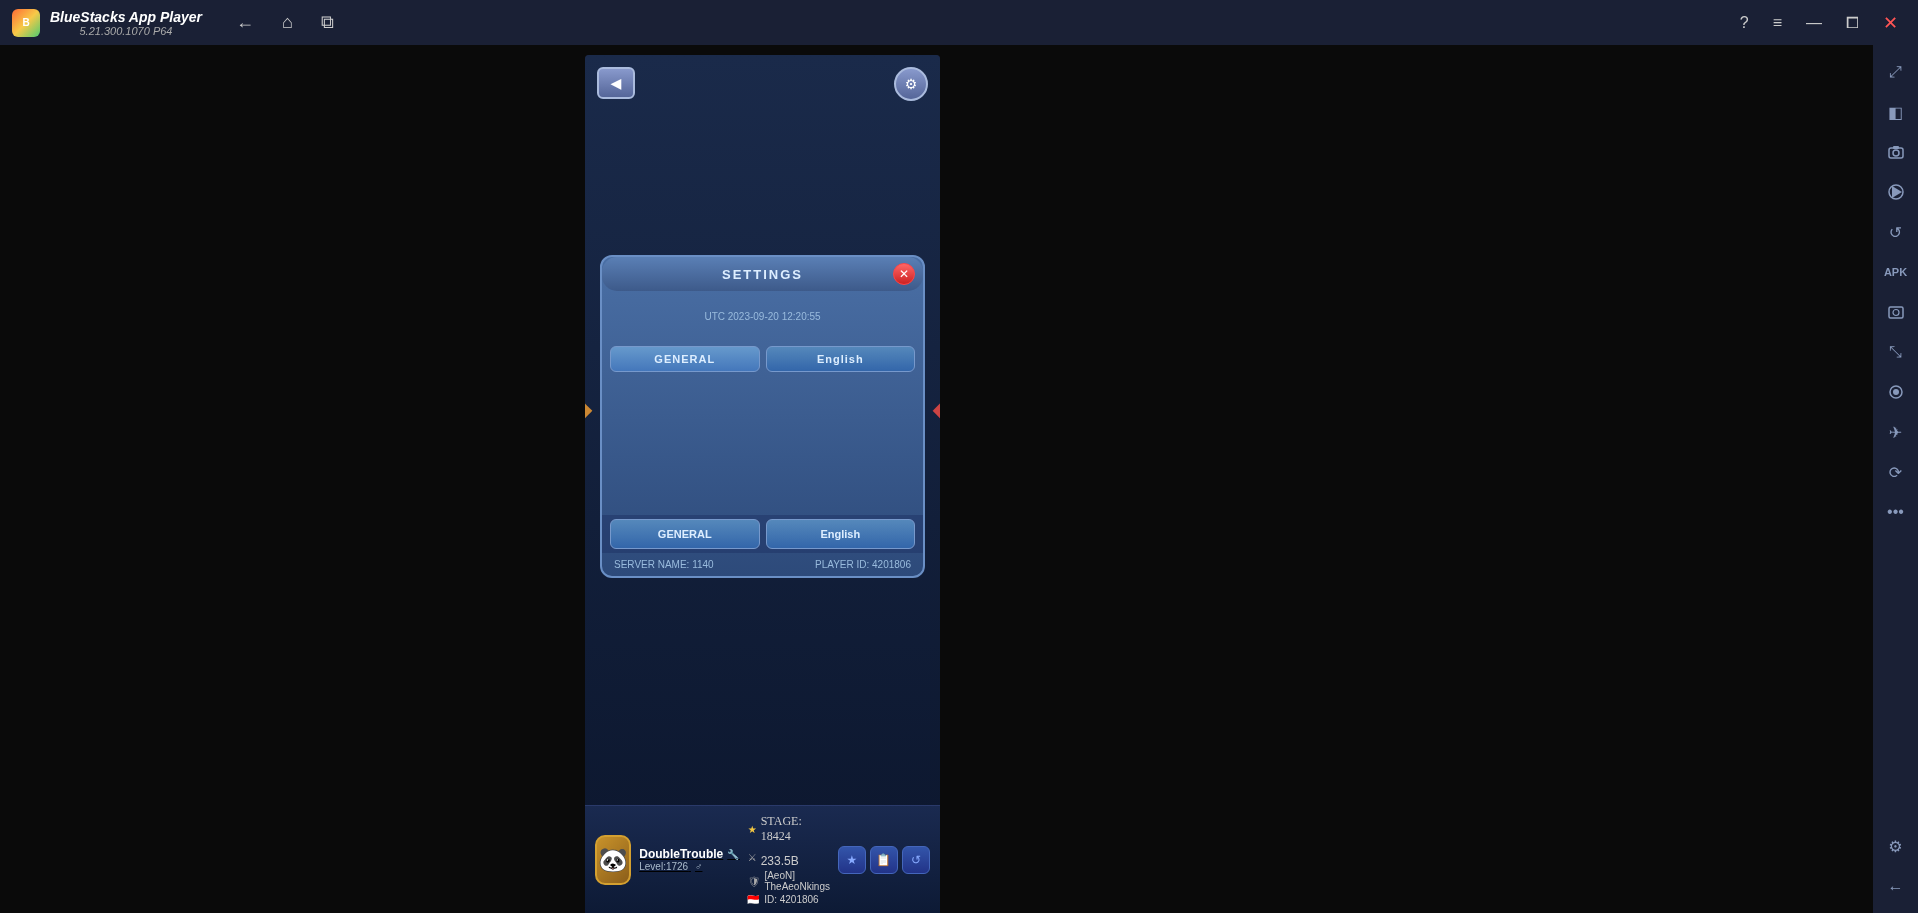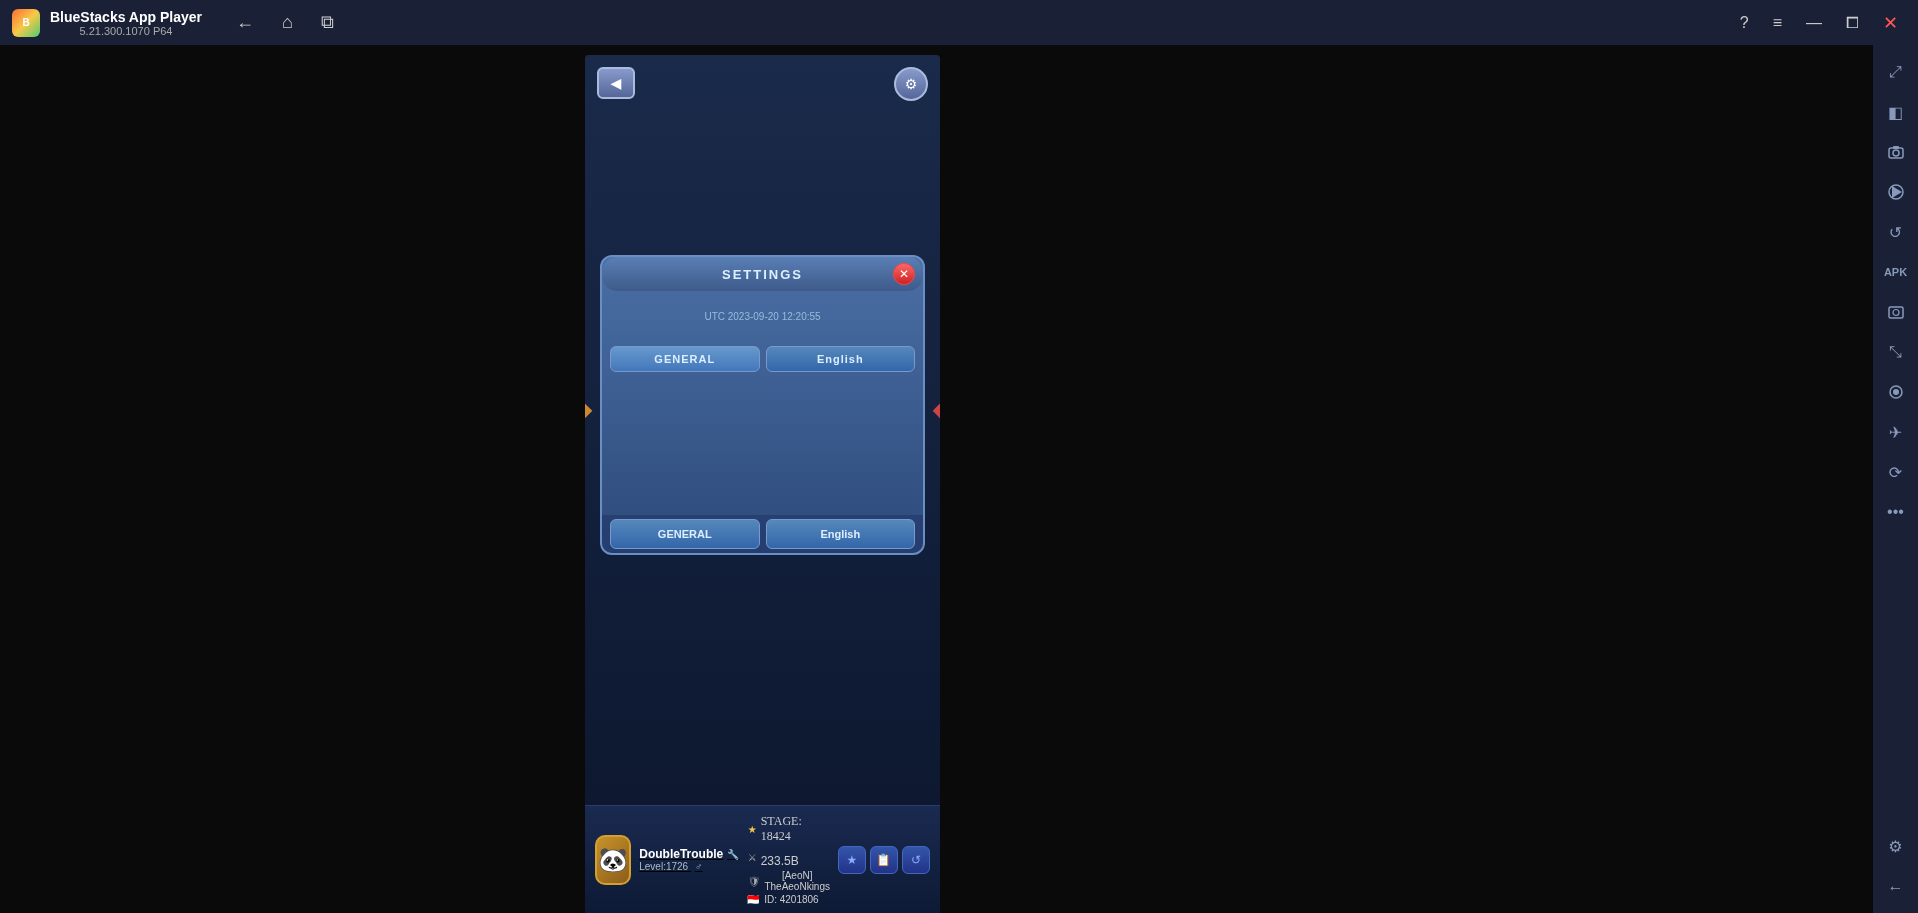"BlueStacks App Player" .title-bar-text { font-style: none -> italic }
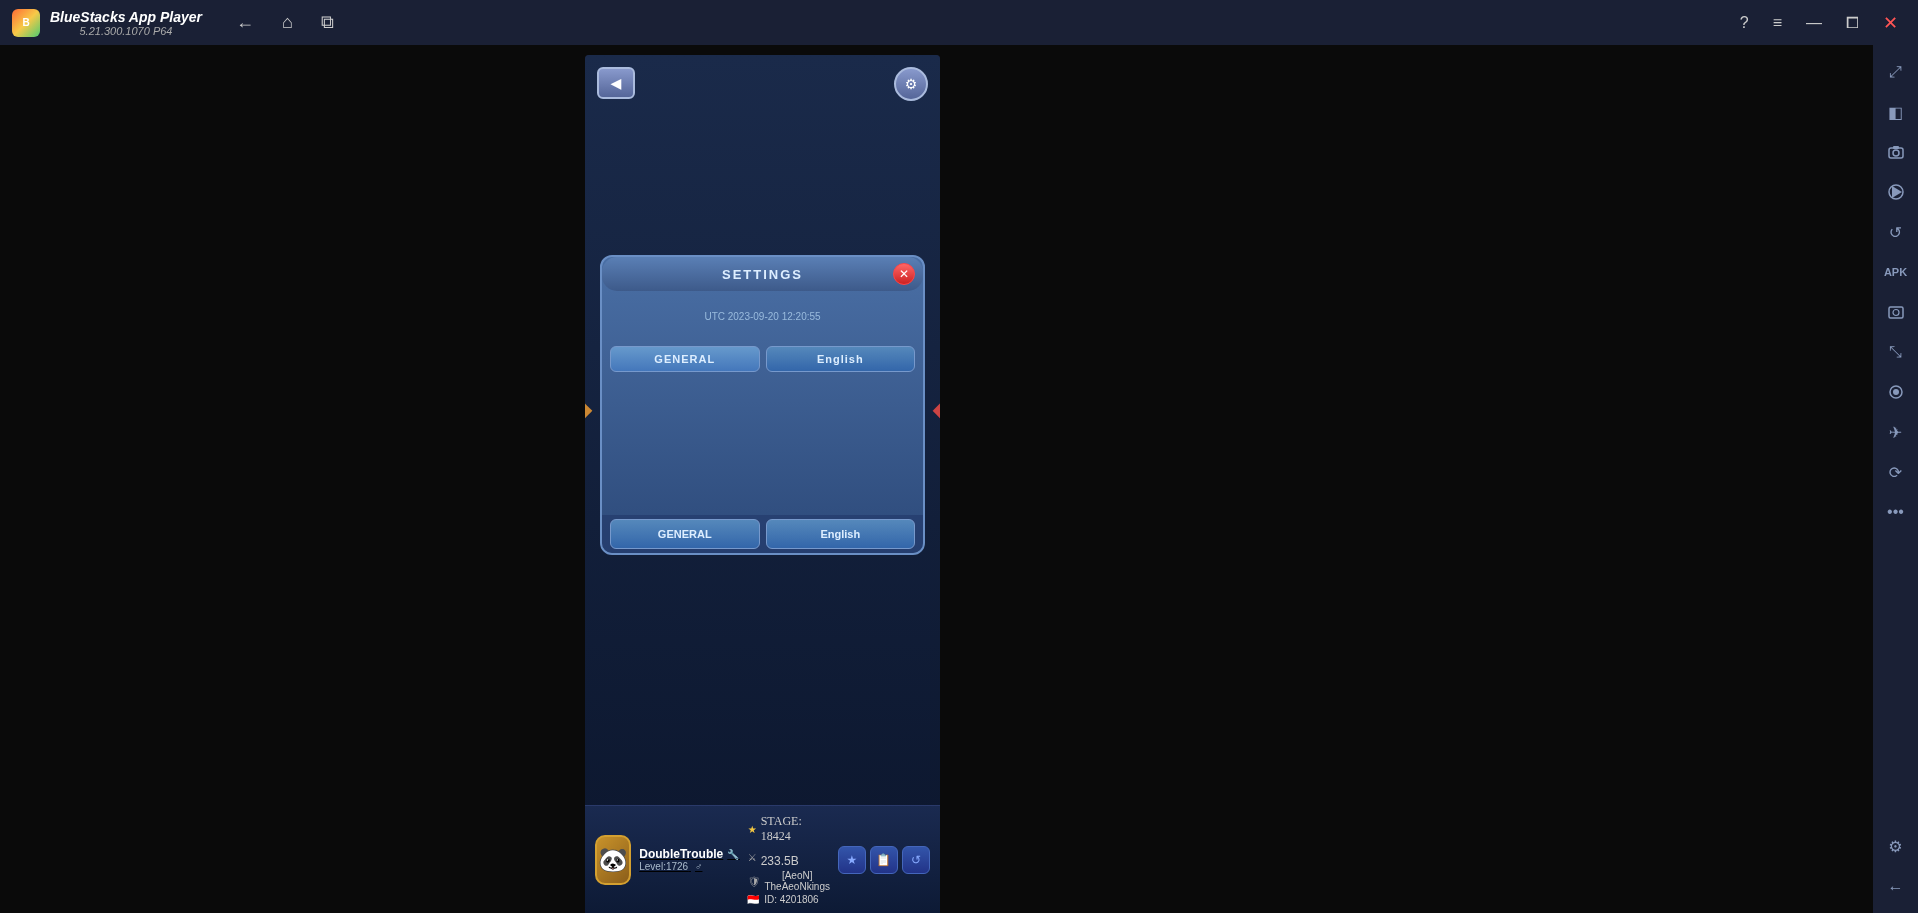"SERVER NAME: 1140" div.settings-bottom-info { html: none -> <div> <span>SERVER NAME: 1140</span> <span>PLAYER ID: 4201806</span> </div> }
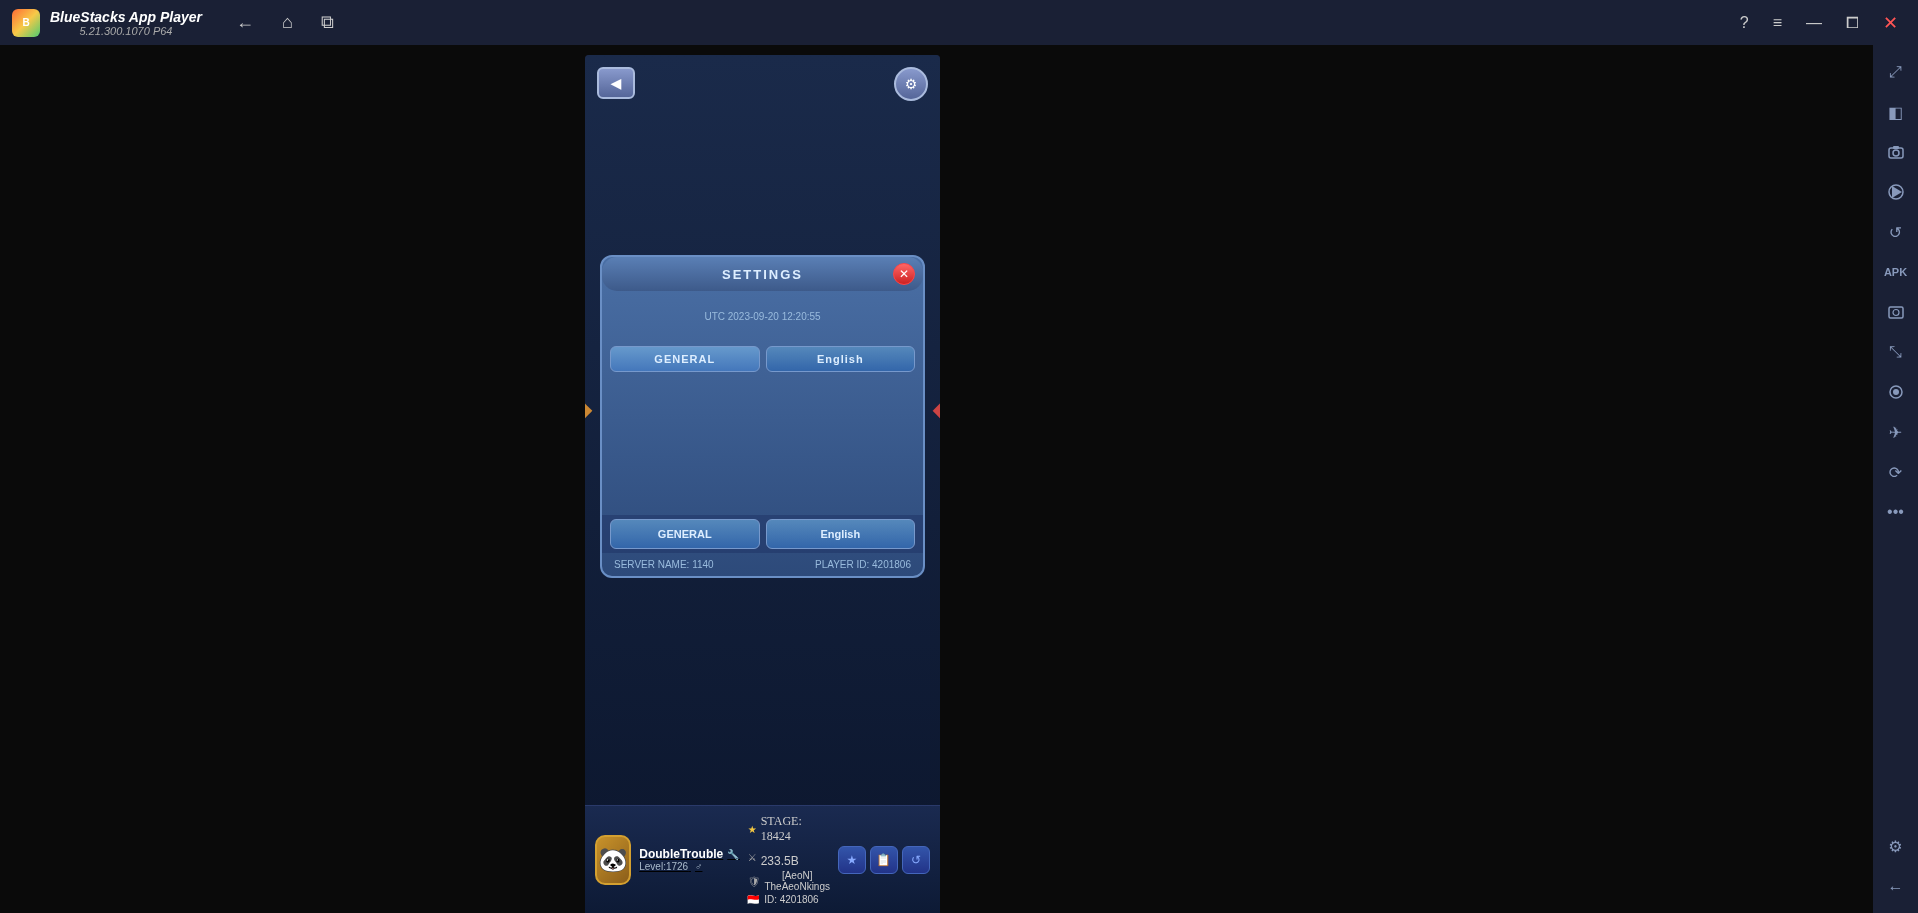"[AeoN] TheAeoNkings" span { text-align: center -> none }
